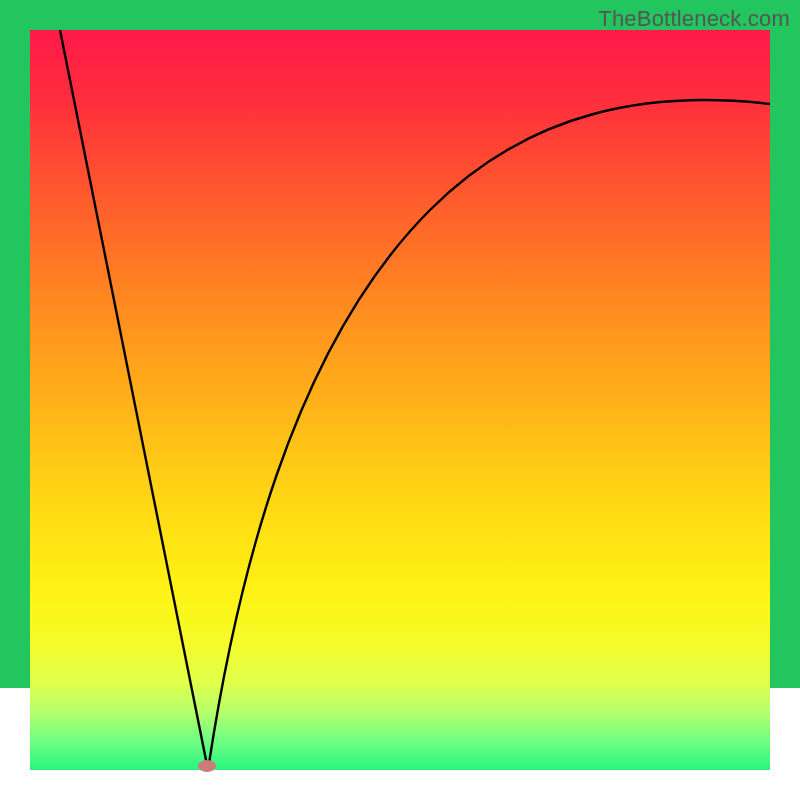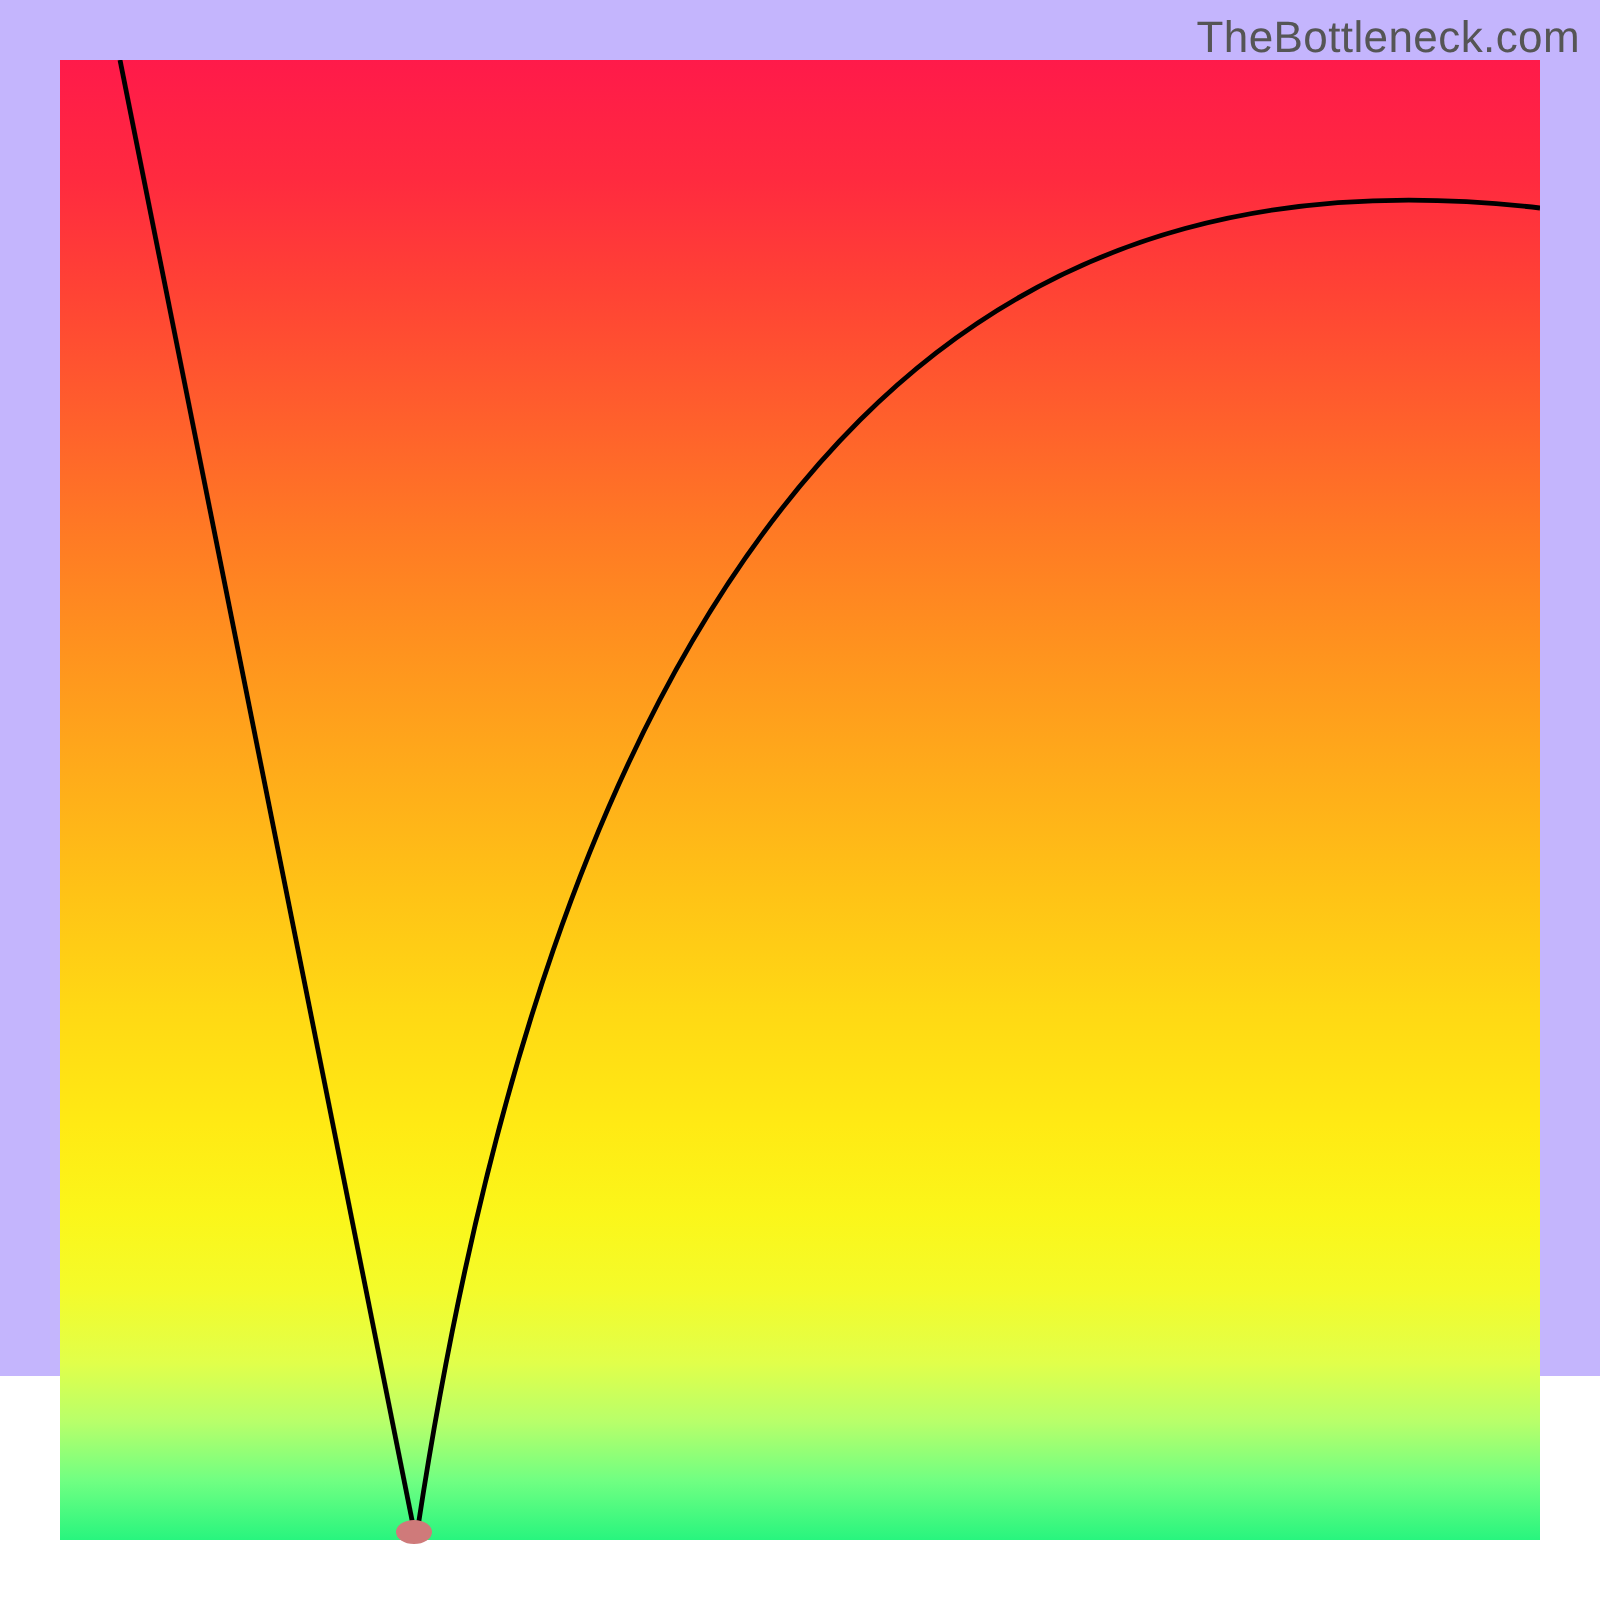"TheBottleneck.com" .chart-container { background: #c4b5fd -> #22c55e }
